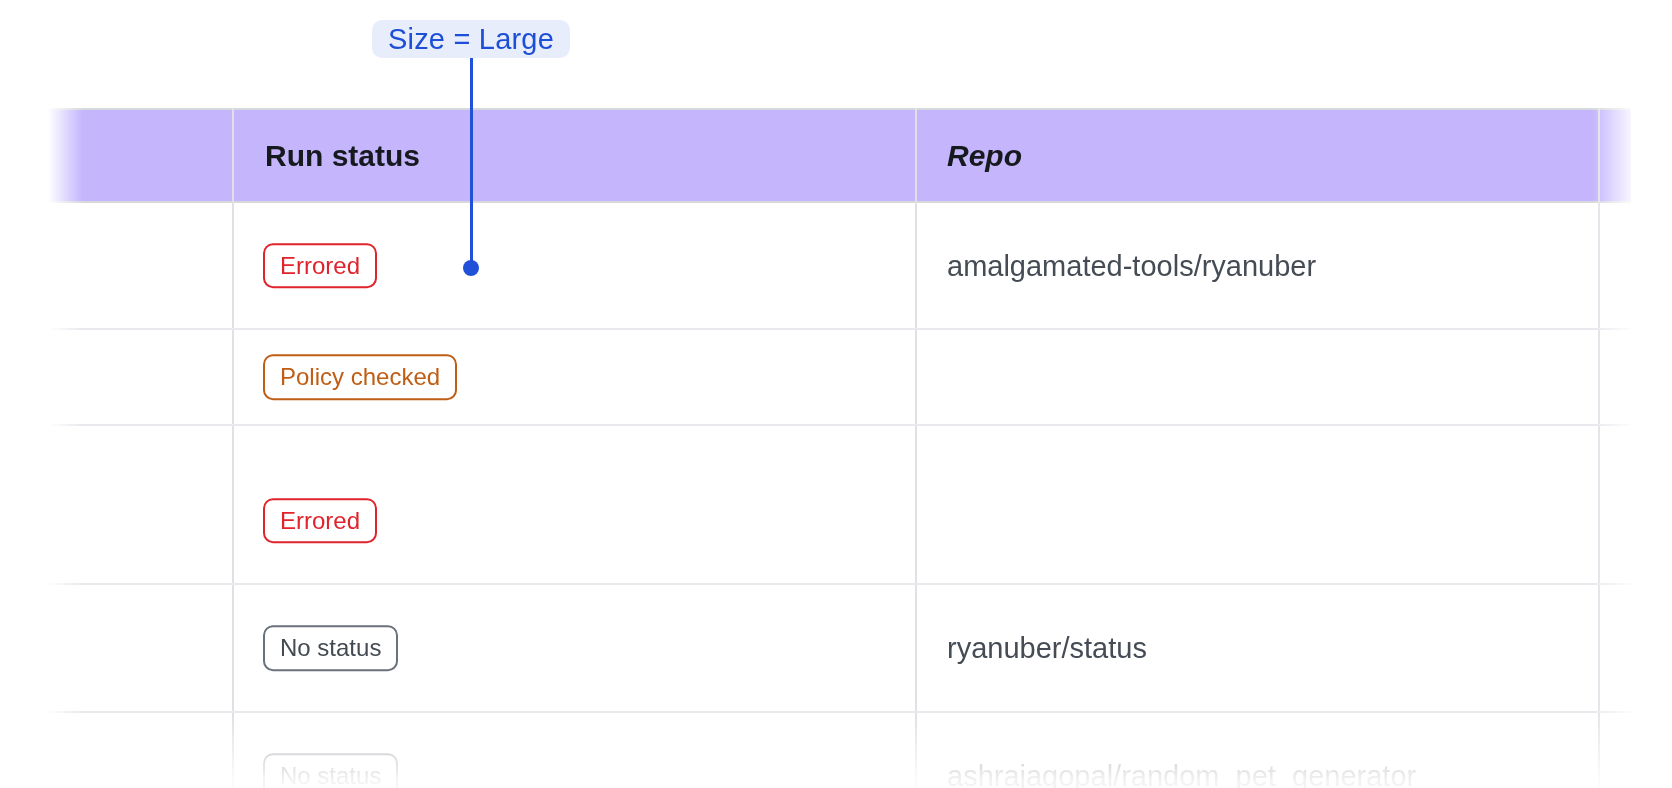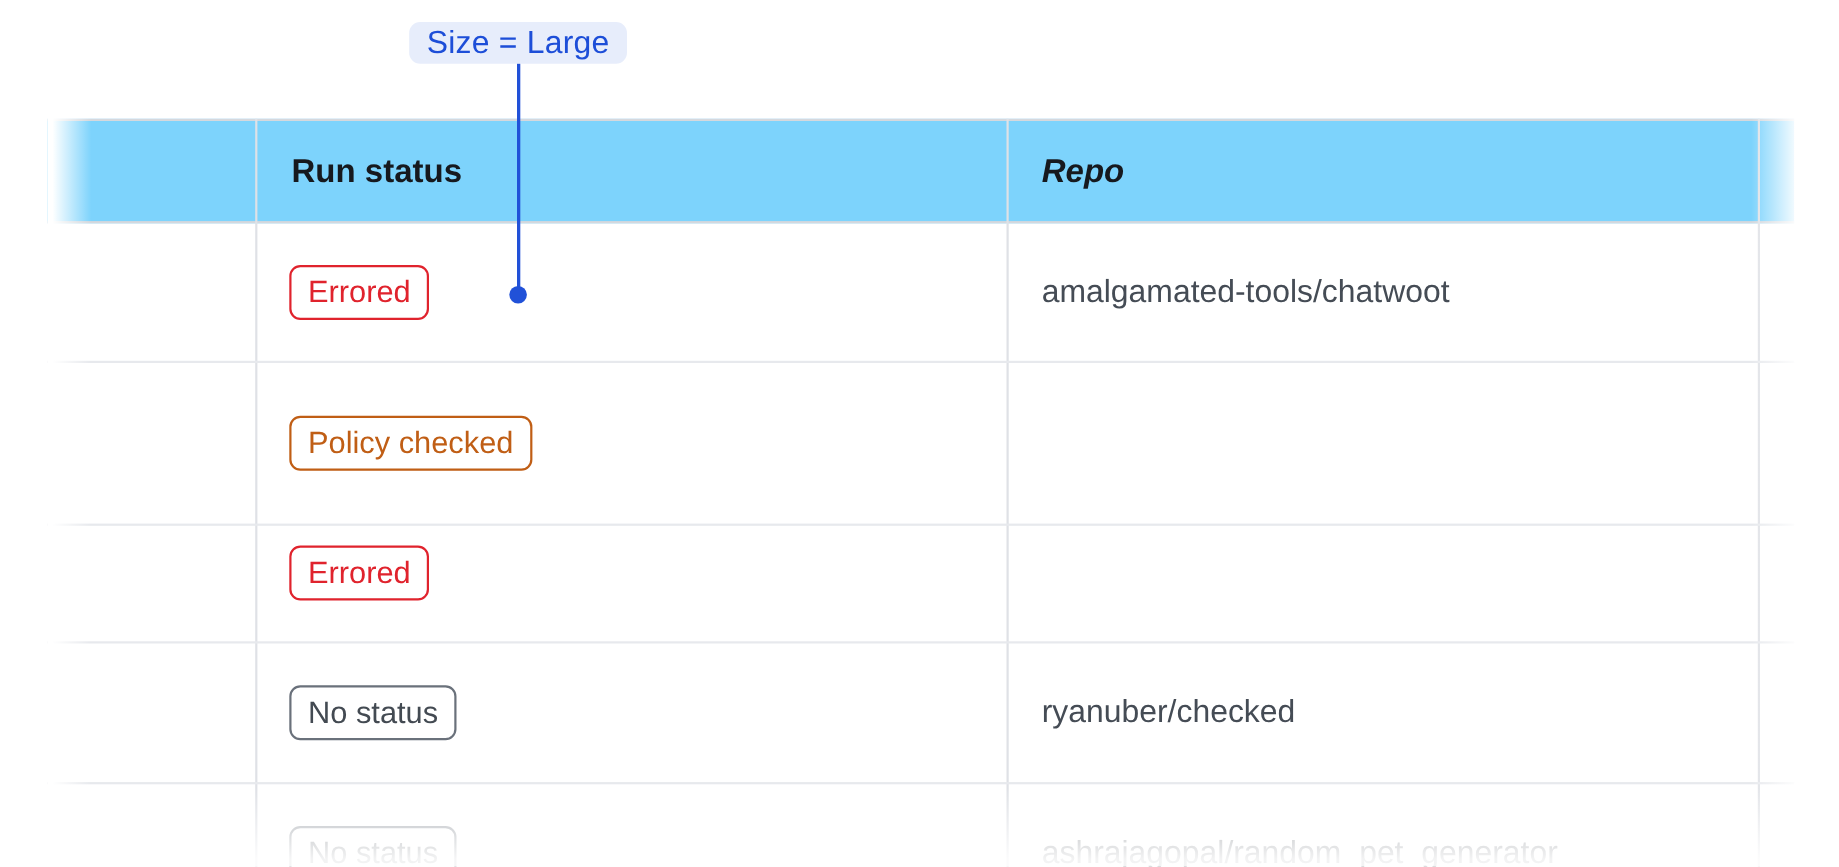"Run status" div.thead { background: #7dd3fc -> #c4b5fd }
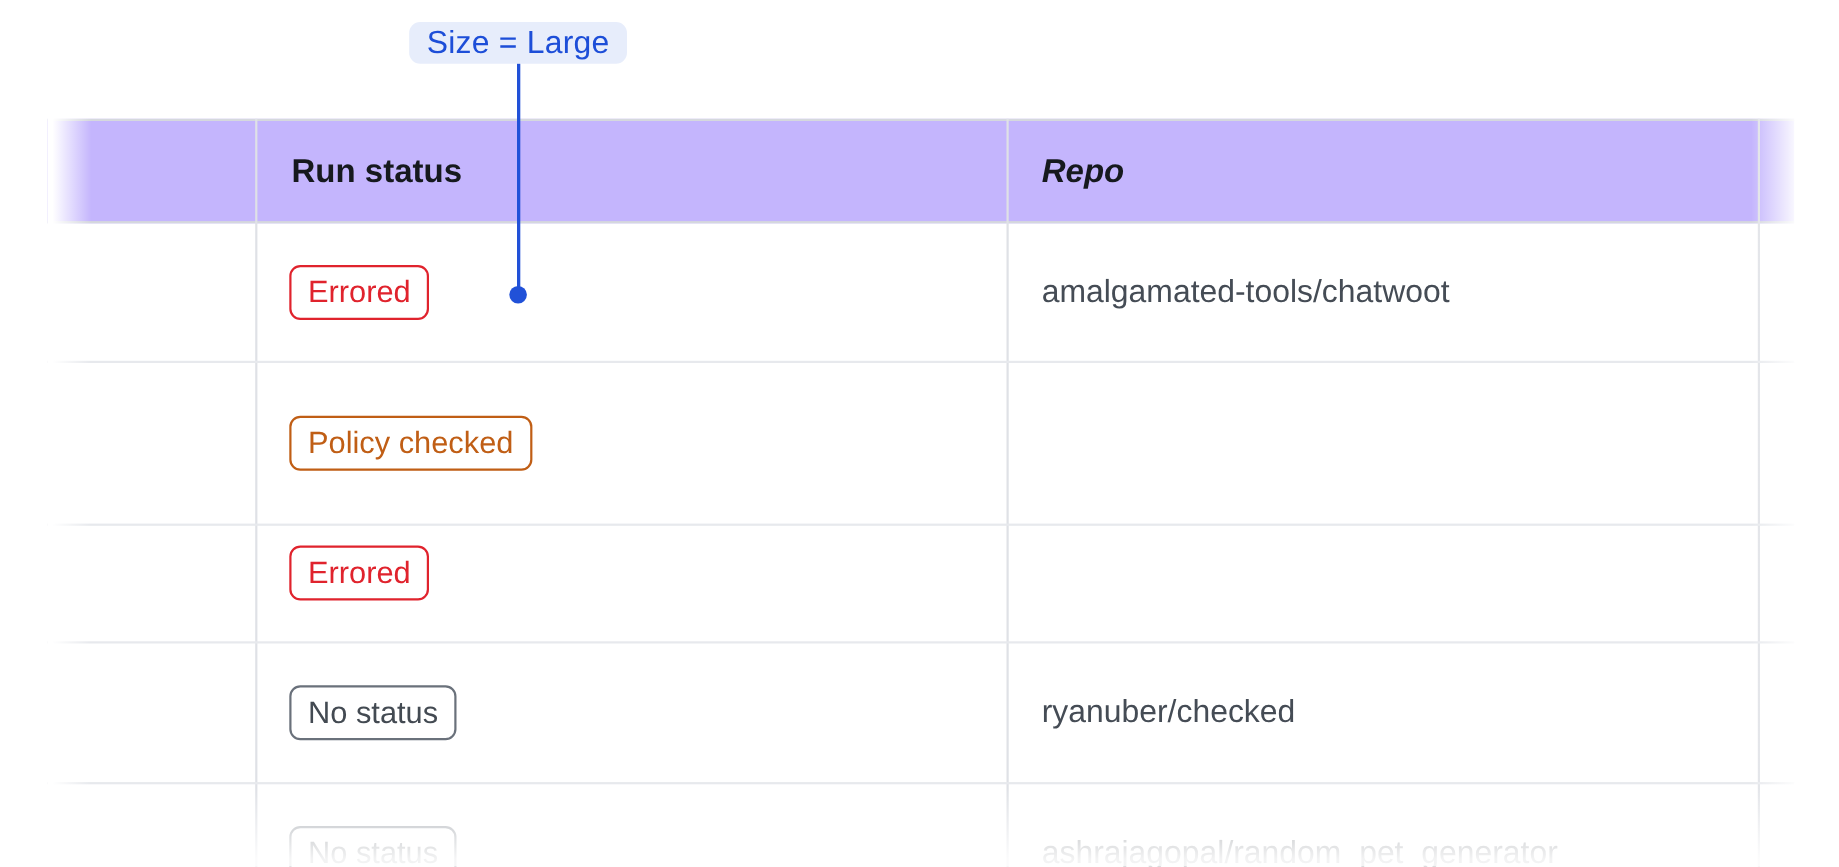"Errored" .badge { font-size: 28px -> 24px }
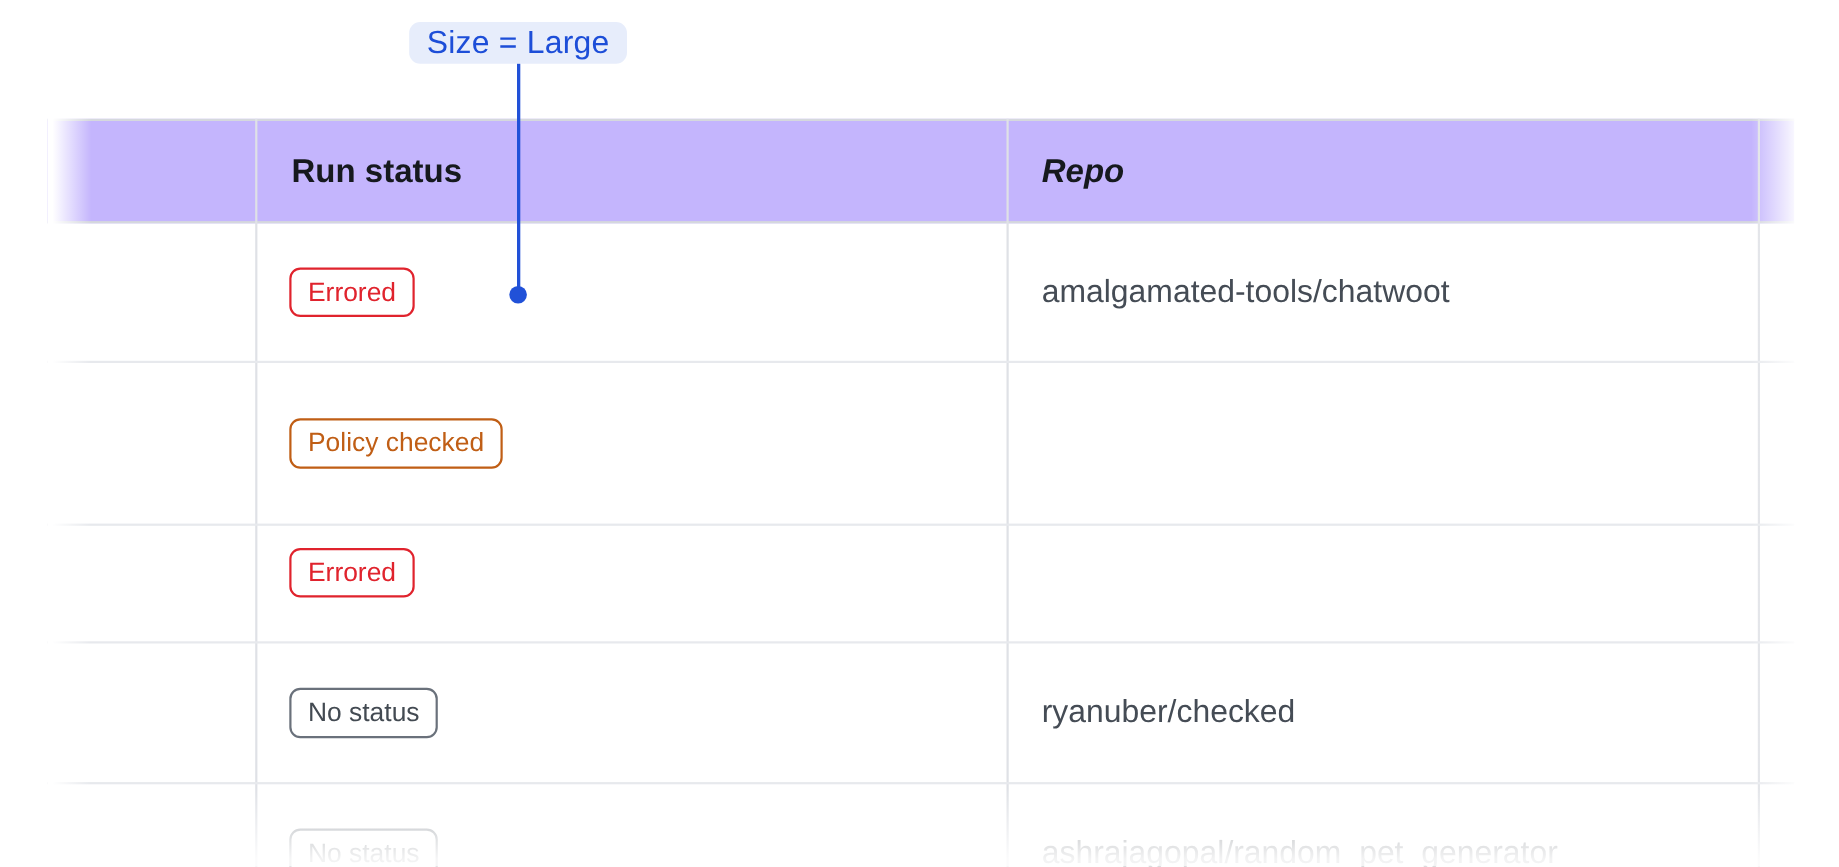"amalgamated-tools/chatwoot" span.repo { text: amalgamated-tools/chatwoot -> amalgamated-tools/ryanuber }
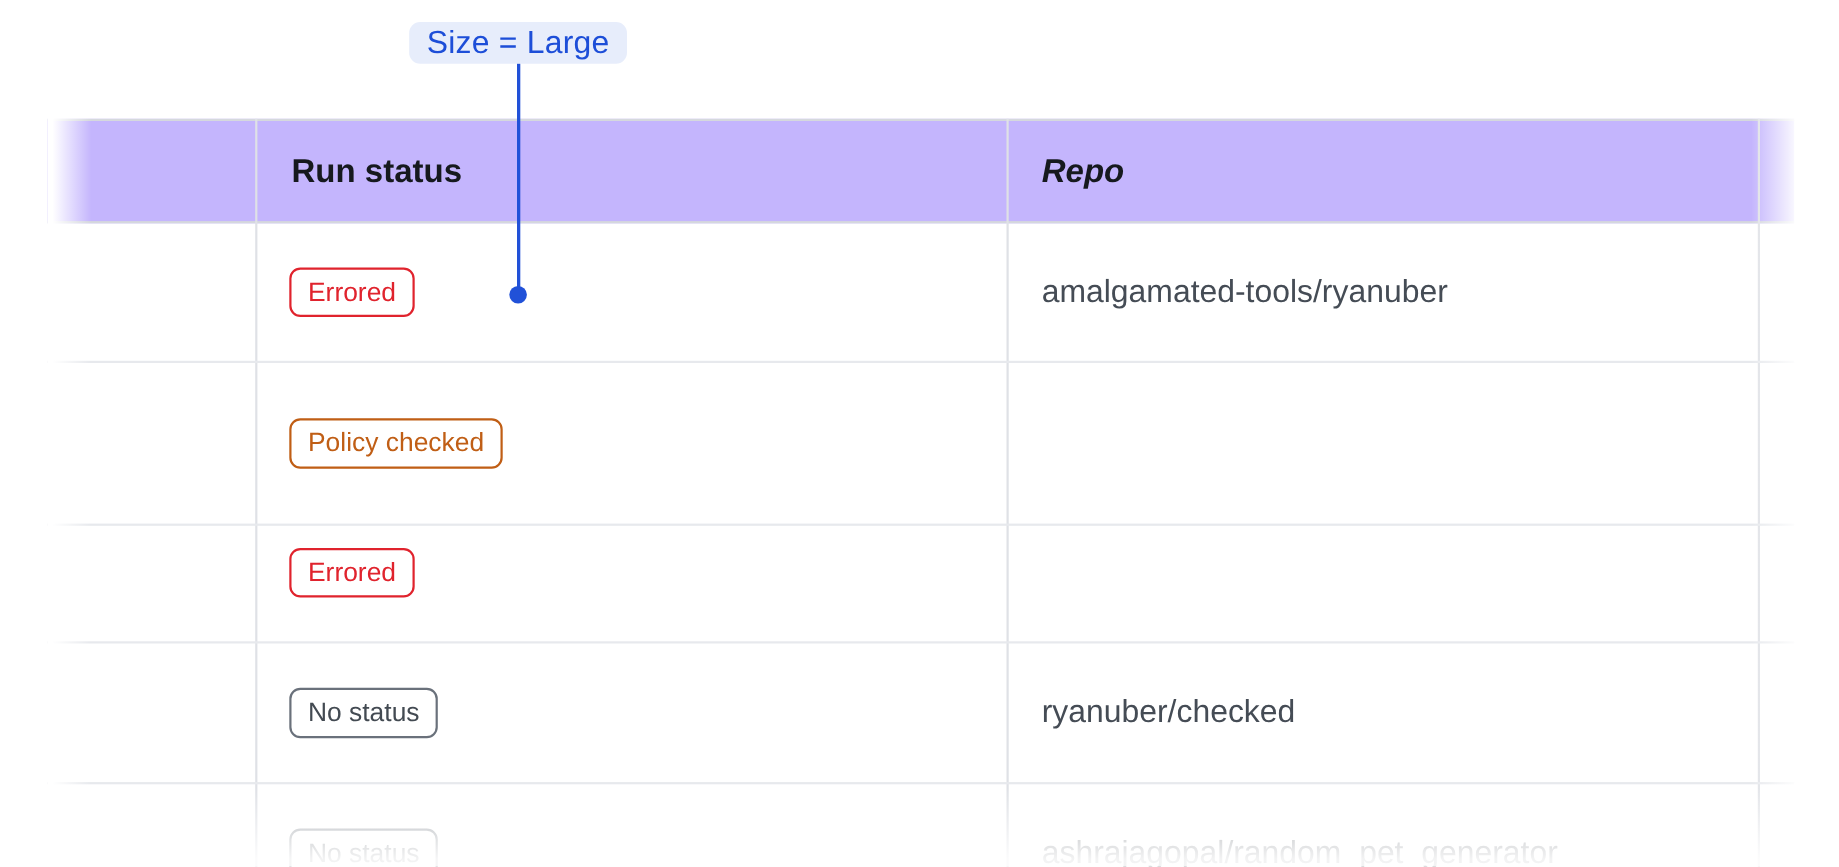"Policy checked" div.row { height: 148px -> 96px }
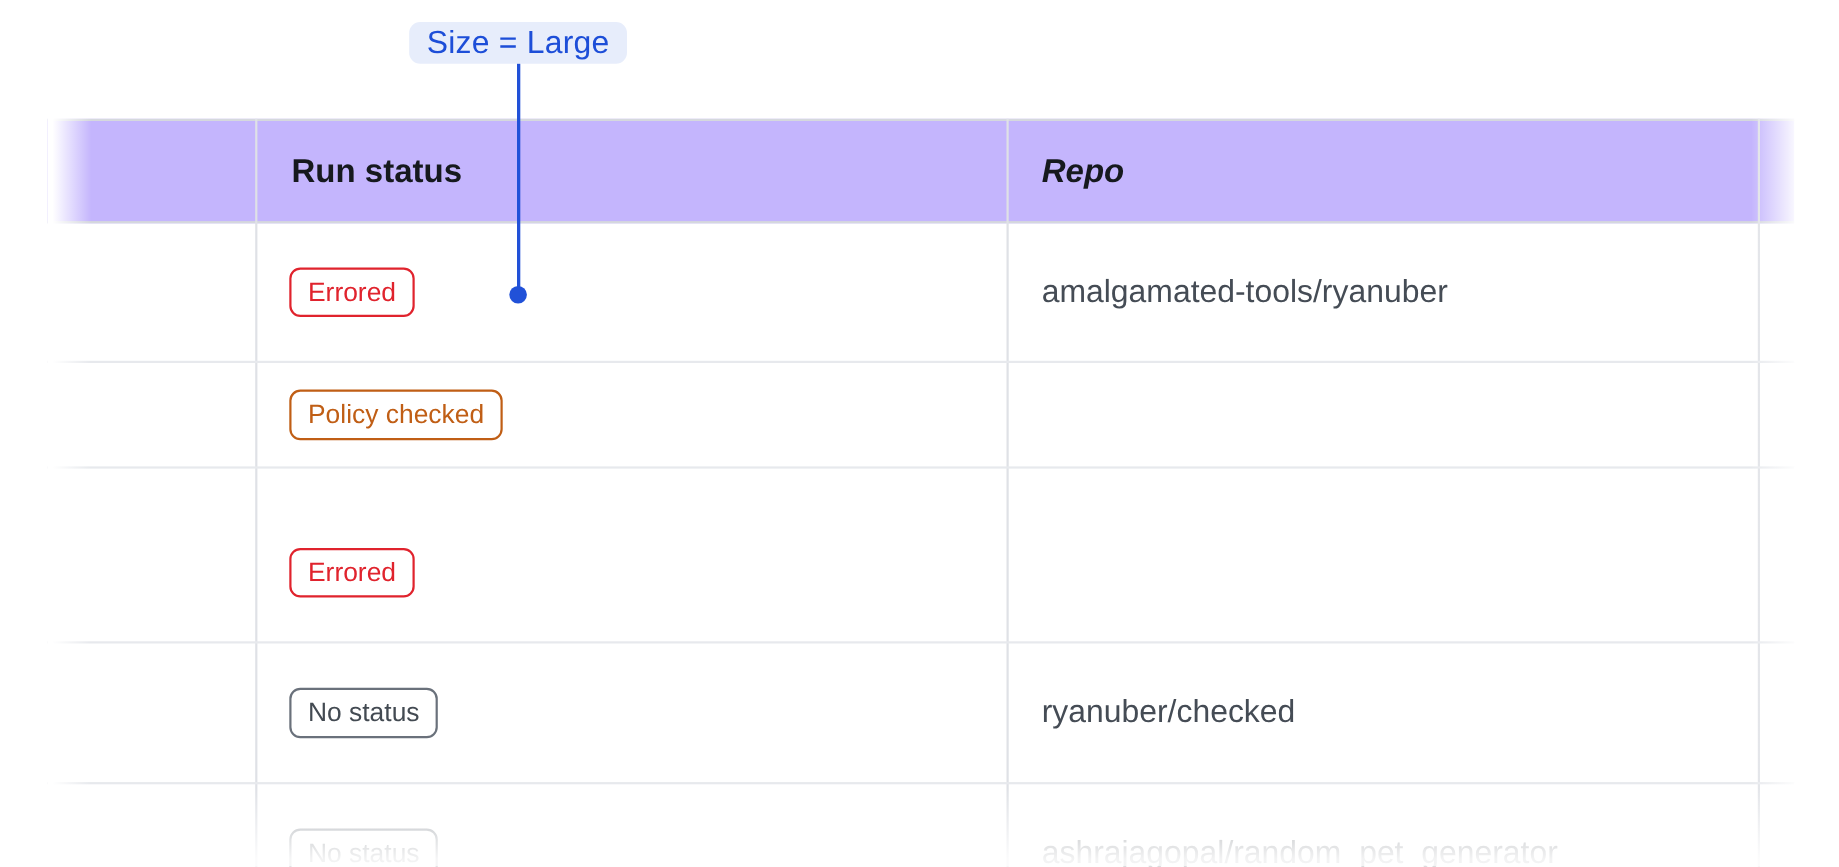"ryanuber/checked" span.repo { text: ryanuber/checked -> ryanuber/status }
